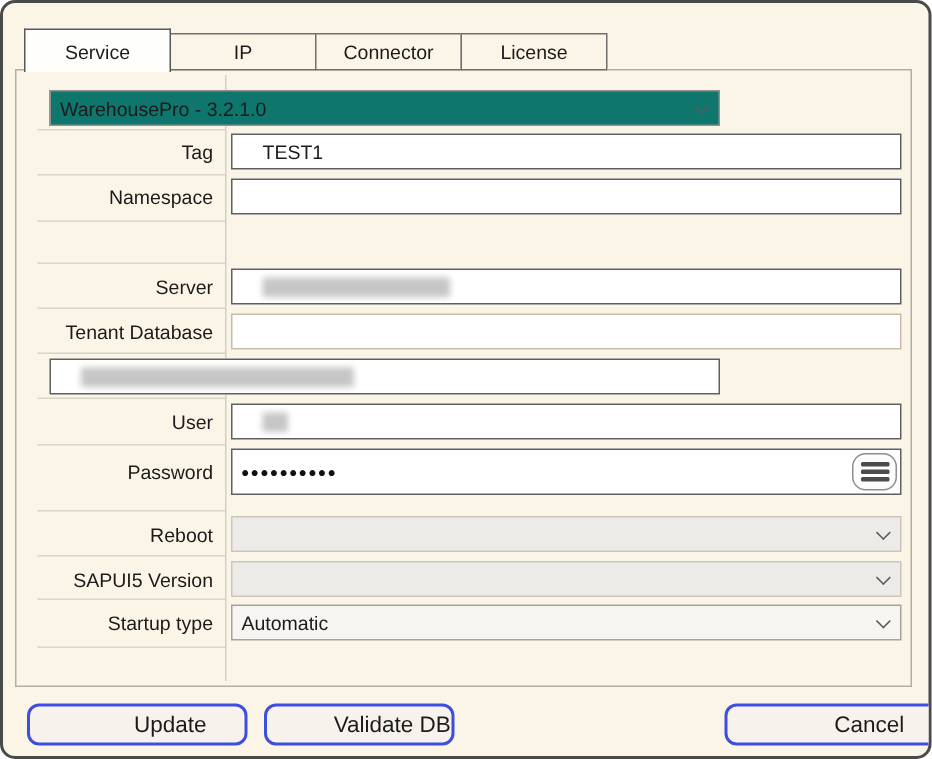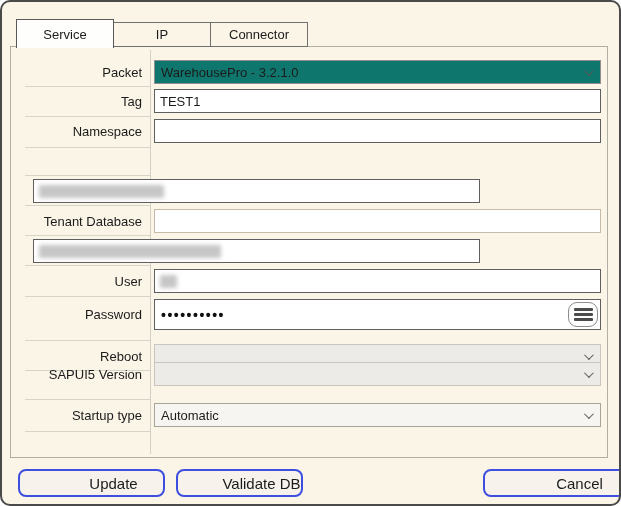"License" div.tab { html: none -> <div>License</div> }
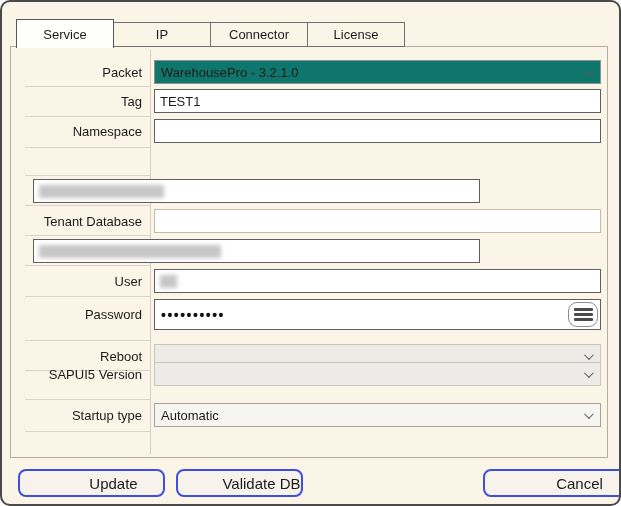"Packet" div.label { html: <div>Packet</div> -> none }
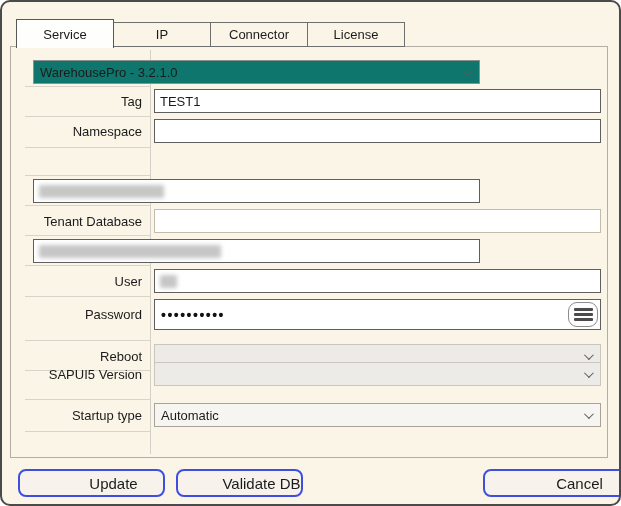"TEST1" .ti { padding: 0 5px -> 0 20px }
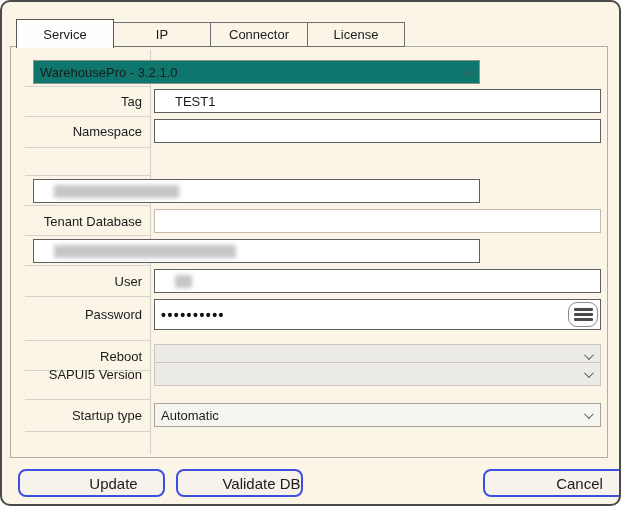"Server" div.label { html: none -> <div>Server</div> }
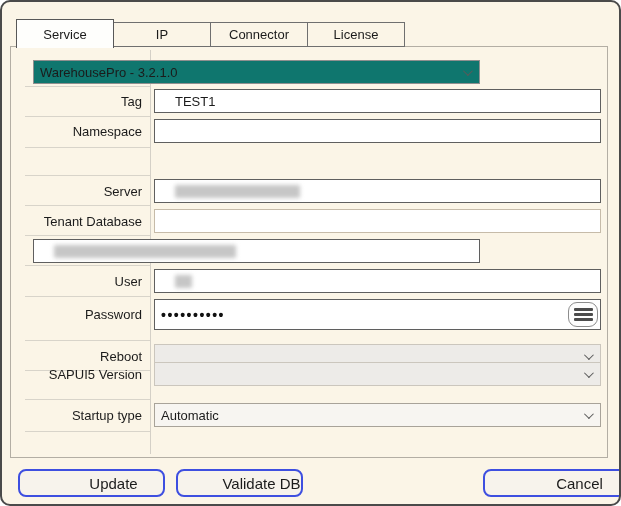"SAPUI5 Version" .r11 { top: 315px -> 327px }
